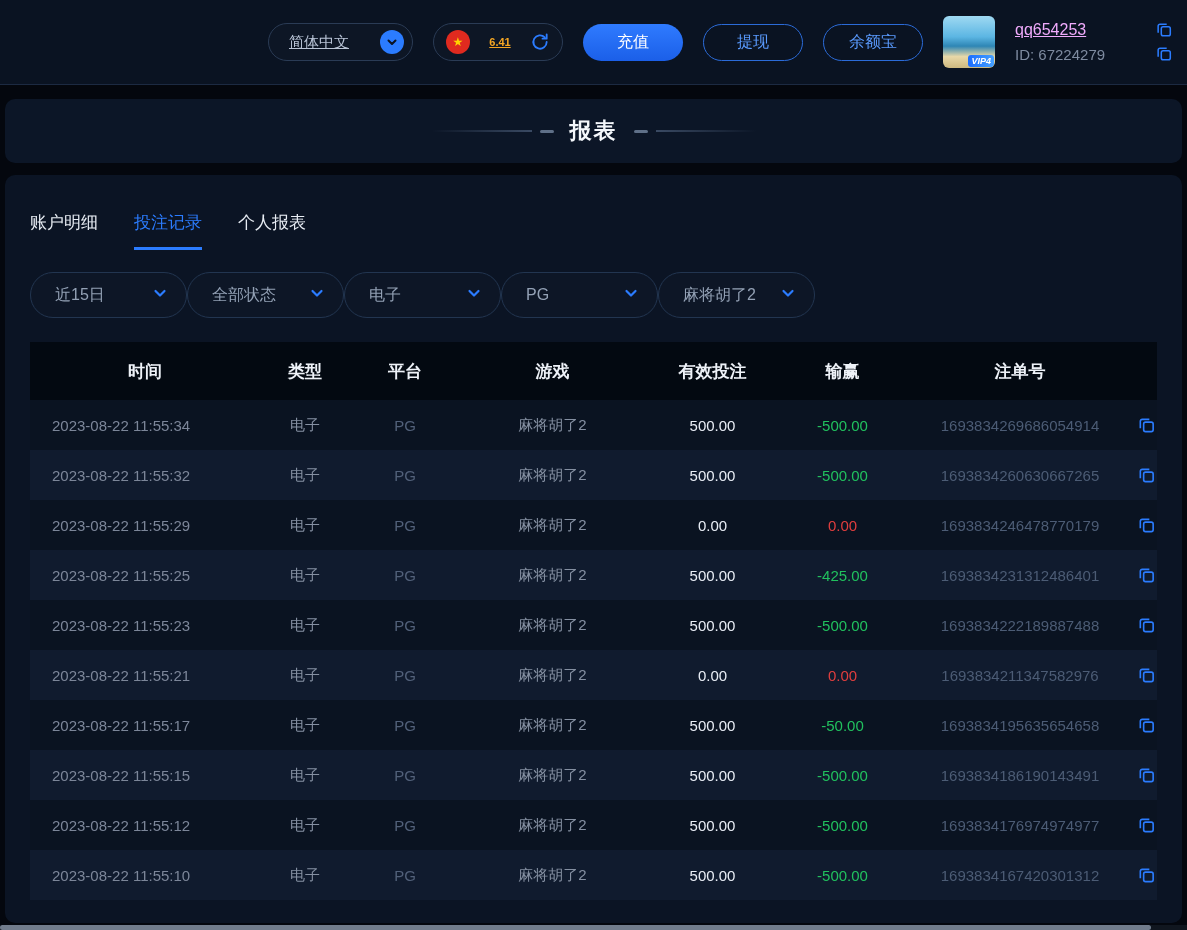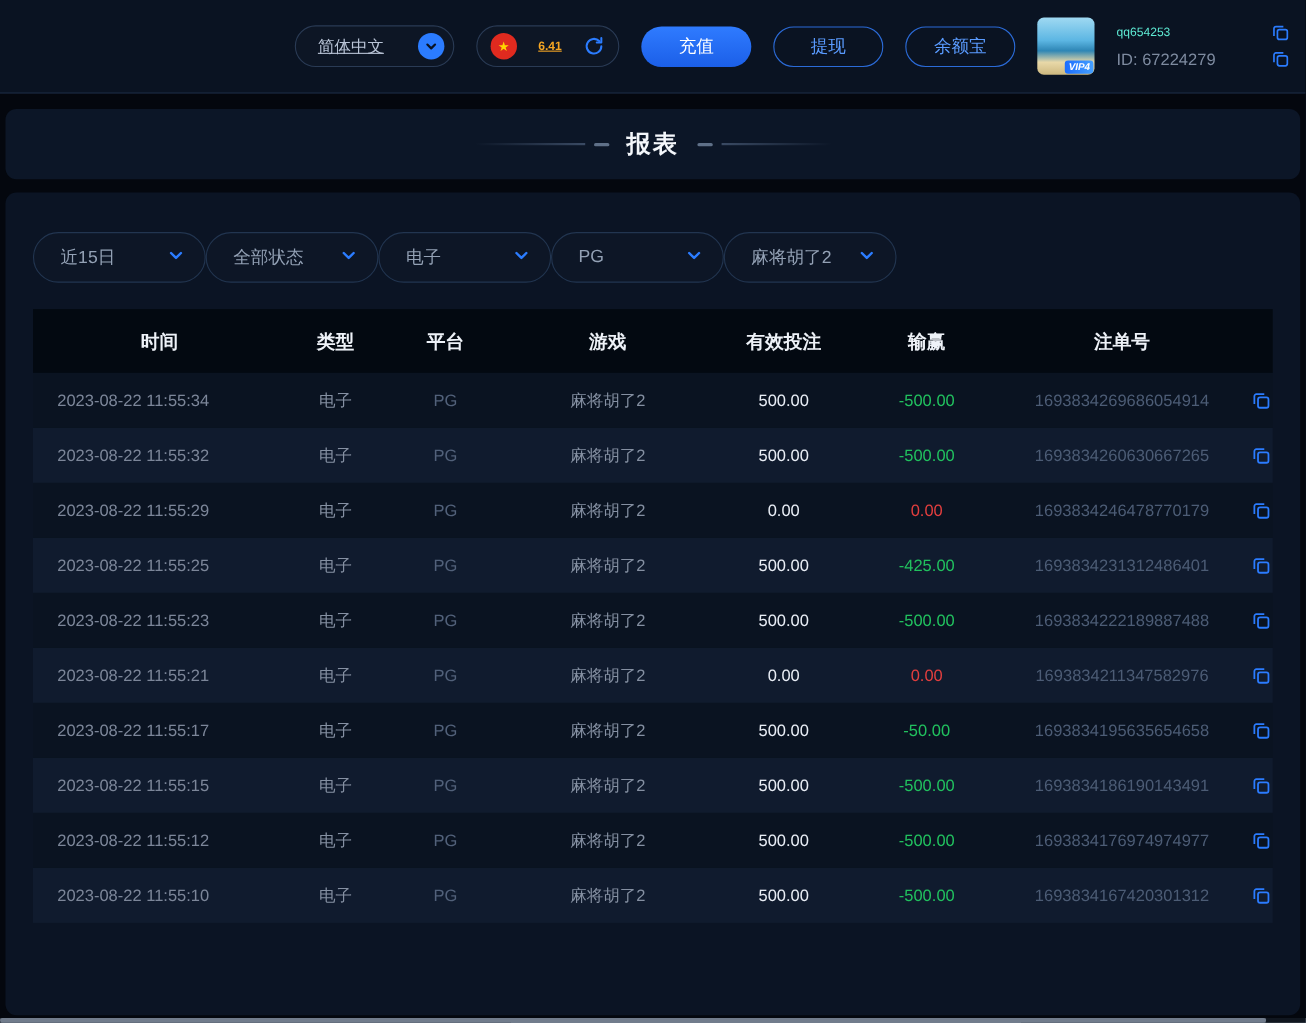"qq654253" .user-name { color: #5eead4 -> #f0abfc; font-size: 11px -> 16px; text-decoration: none -> underline }
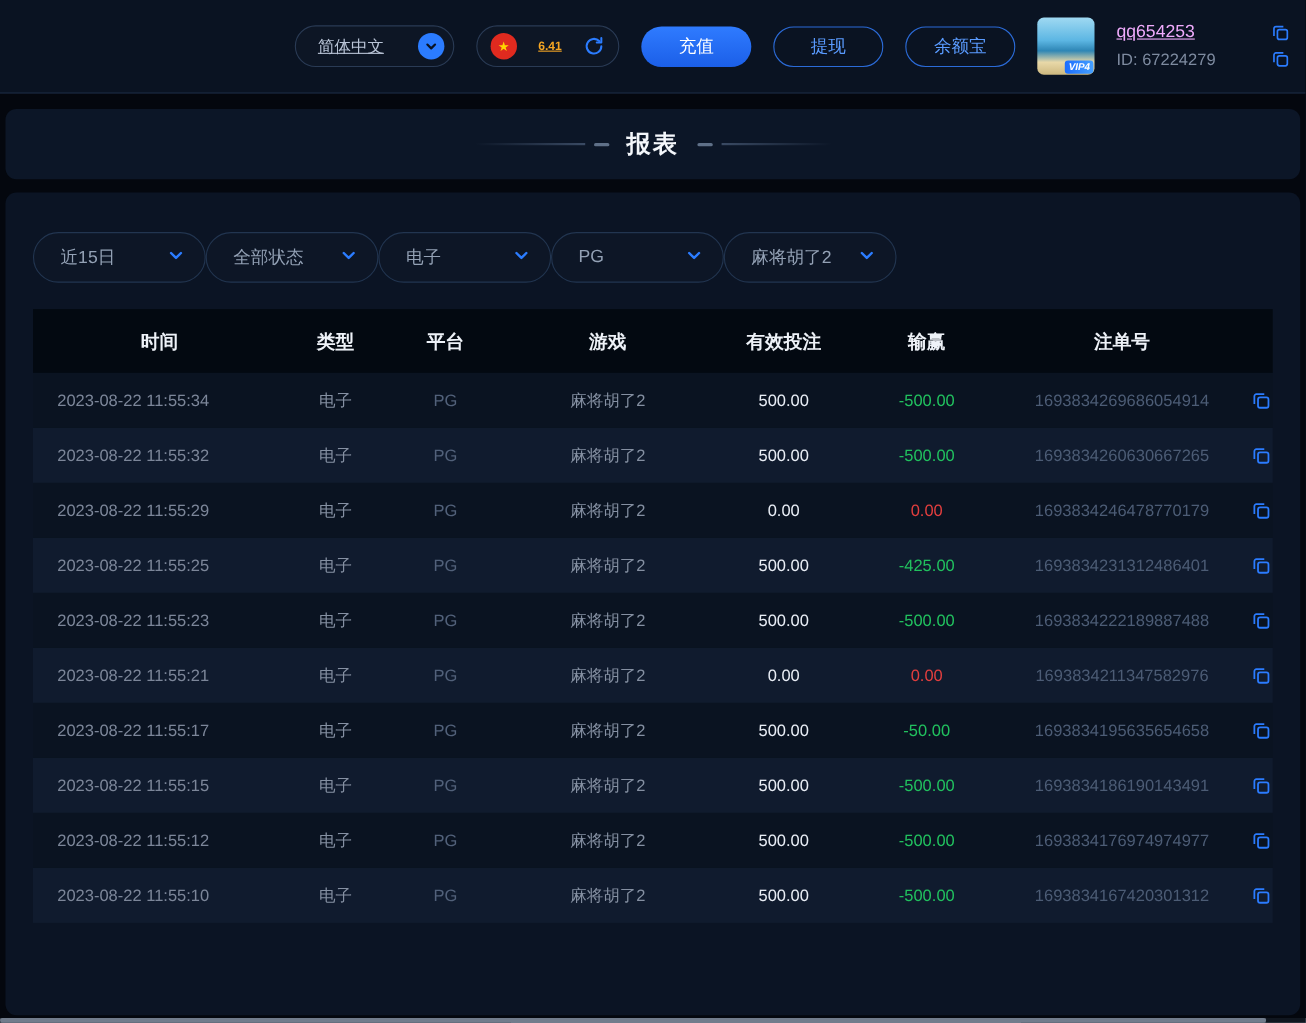"账户明细" nav.tabs { html: none -> <nav> <div>账户明细</div> <div>投注记录</div> <div>个人报表</div> </nav> }
